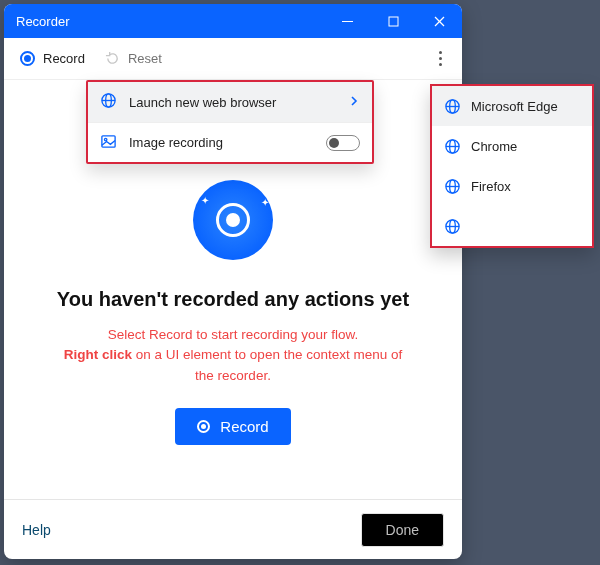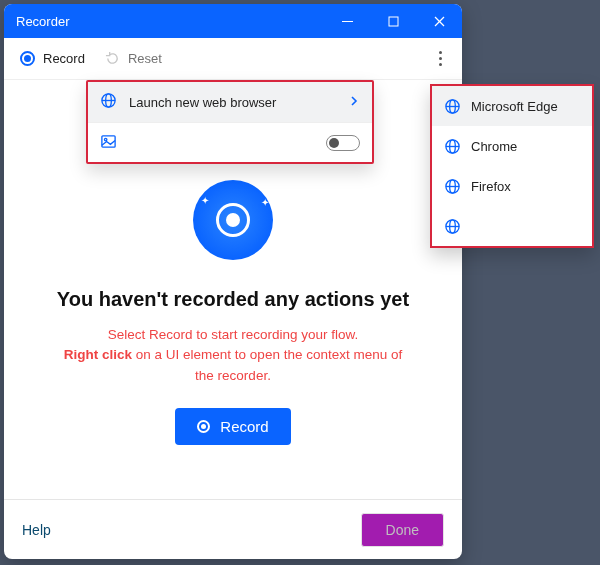"Image recording" span { html: none -> <span>Image recording</span> }
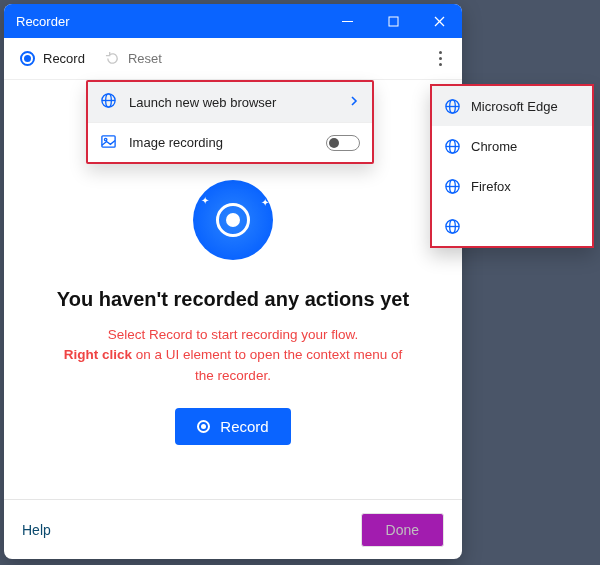"Done" .btn.disabled { background: #a21caf -> #000000 }
